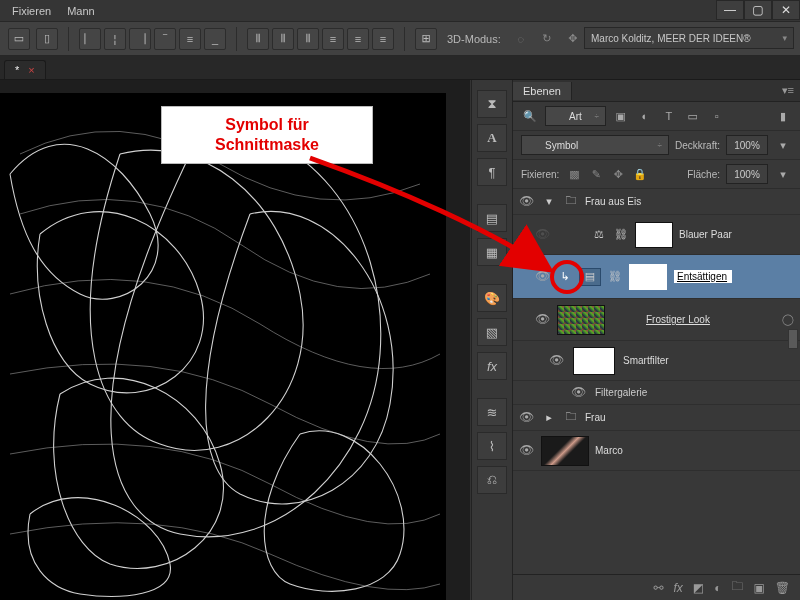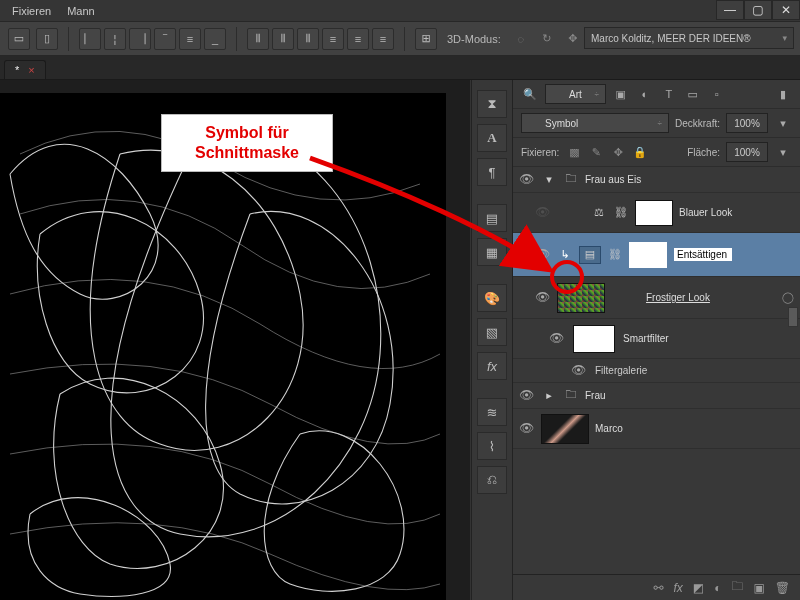"Ebenen" div.panel-tab { html: none -> <div> <div>Ebenen</div> <div>▾≡</div> </div> }
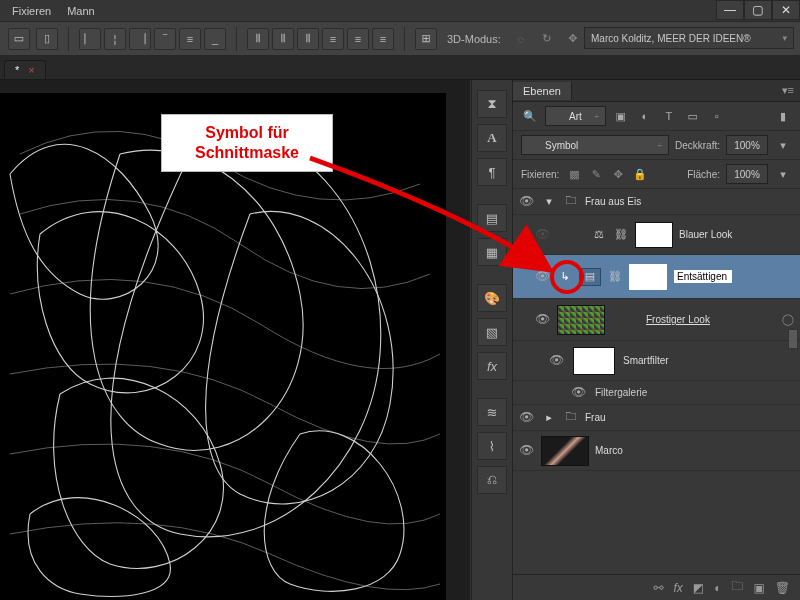"Symbol für" .callout { margin-top: 8px -> none; width: 172px -> 212px }
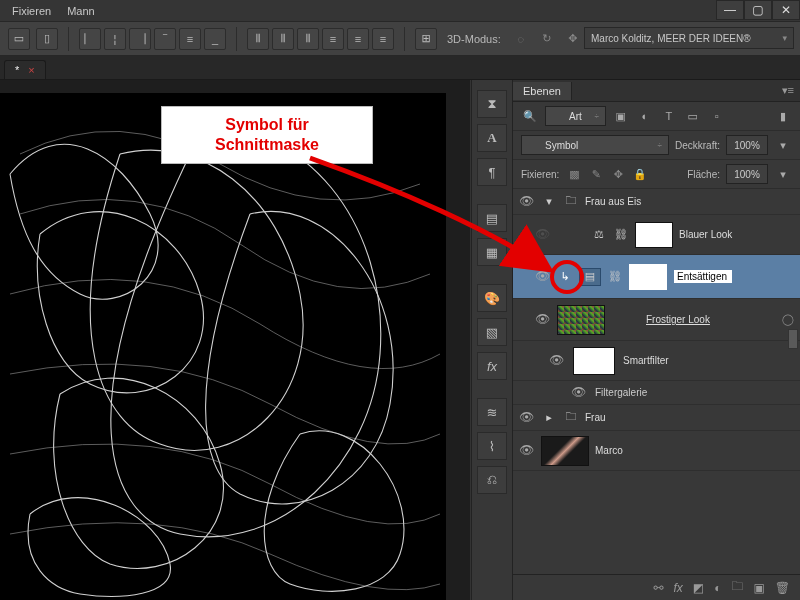"Blauer Look" span.lname { text: Look -> Paar }
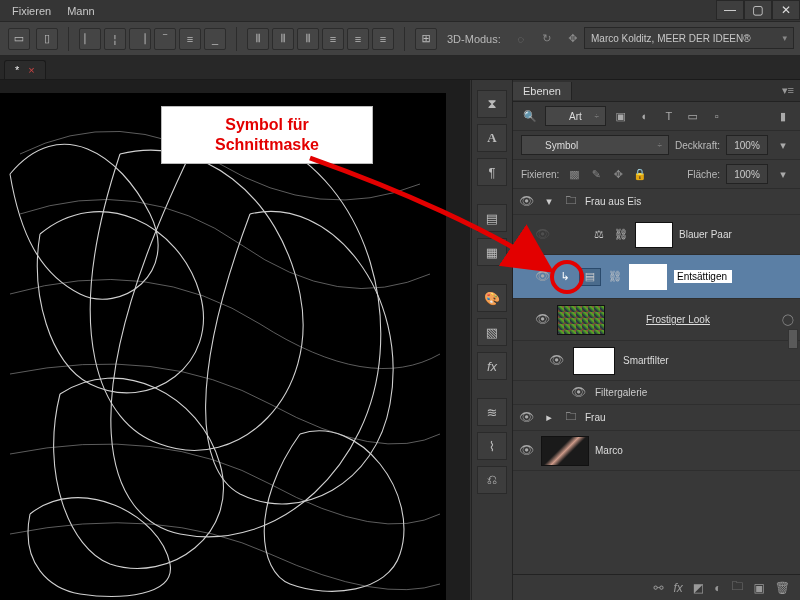"Entsättigen" .rename-input { text-decoration: none -> underline }
